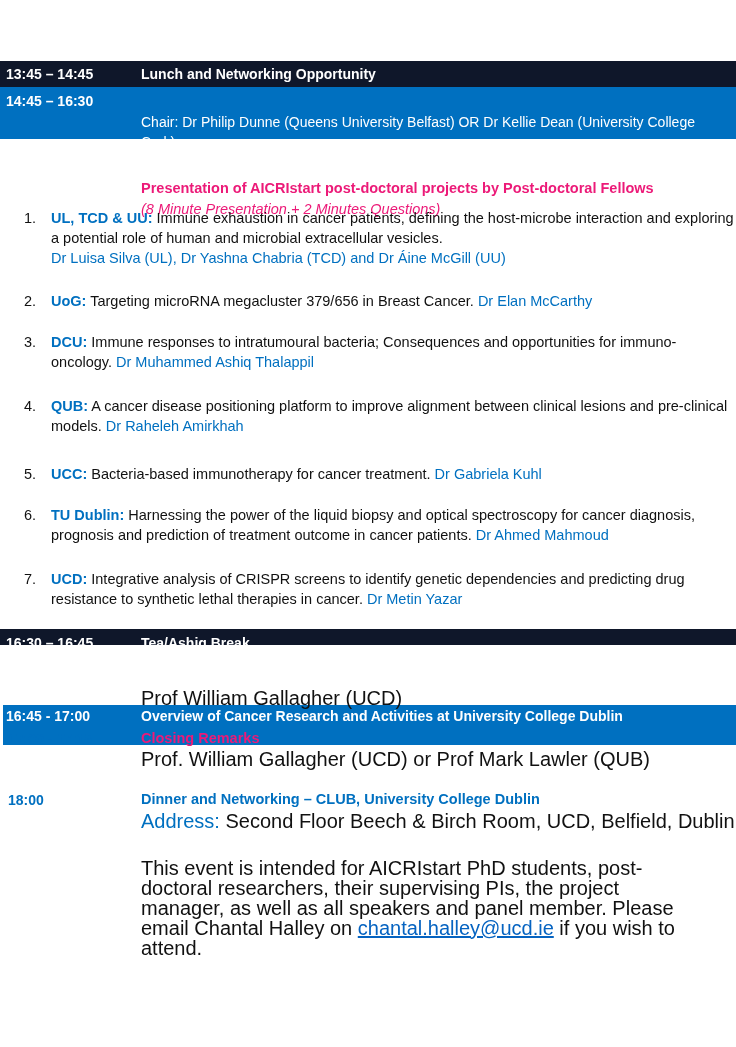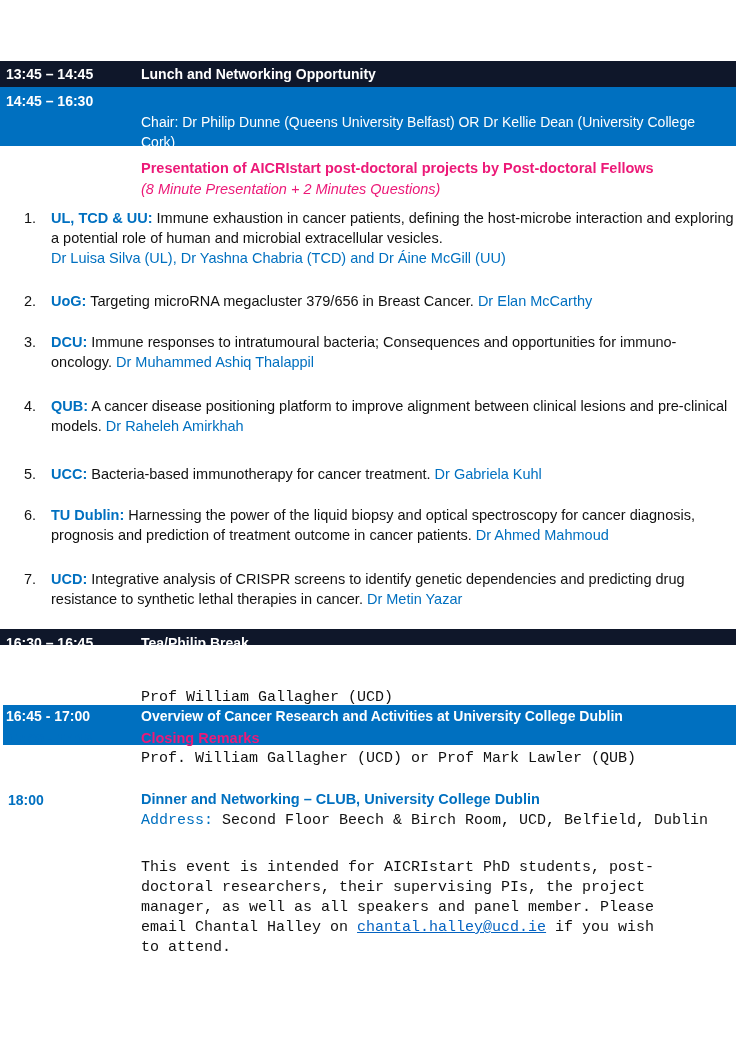"14:45 – 16:30" div.bar { height: 59px -> 52px }
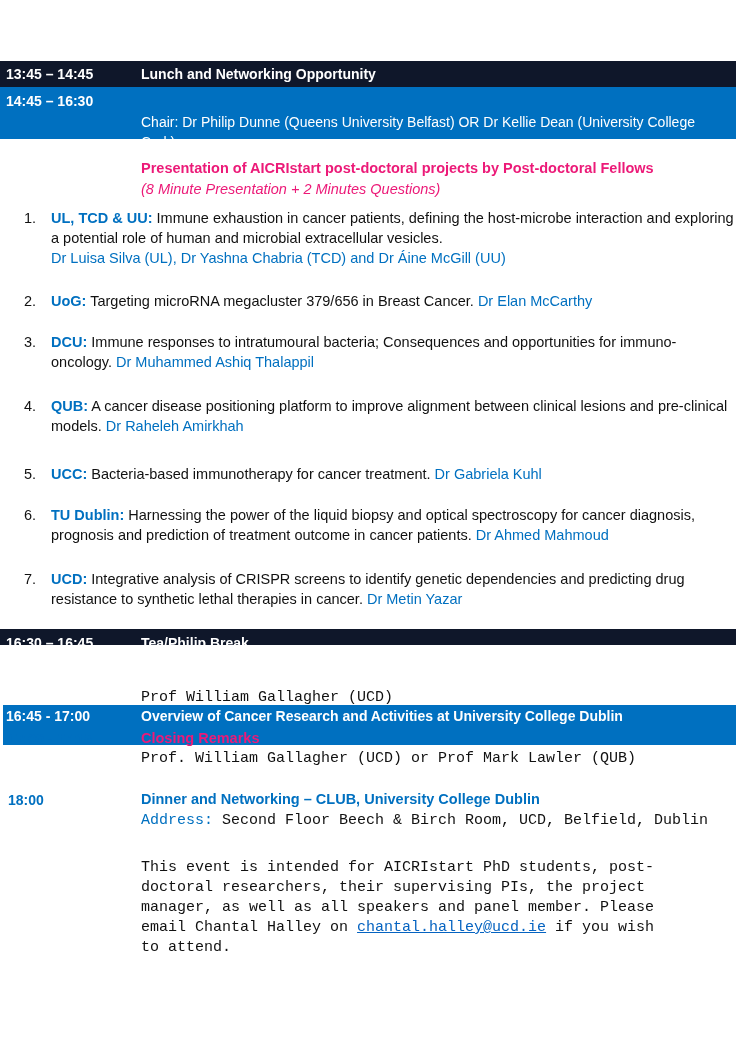"Presentation of AICRIstart post-doctoral" .abs { margin-top: none -> 20px }
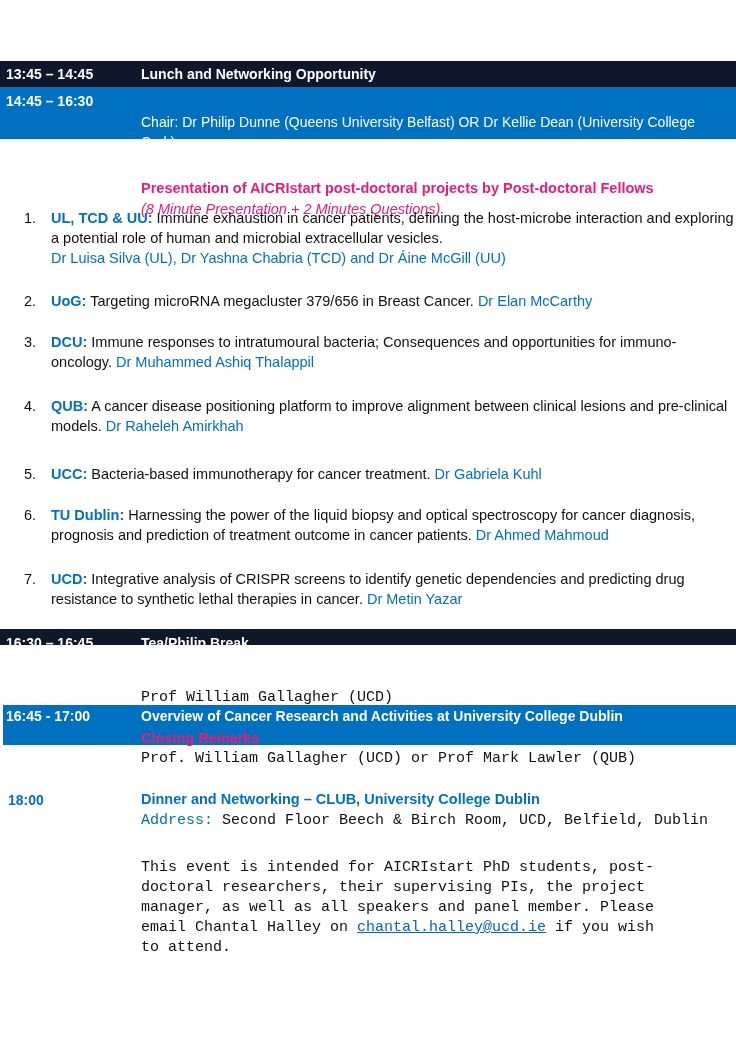"Tea/Philip Break" span.title { text: Tea/Philip -> Tea/Ashiq }
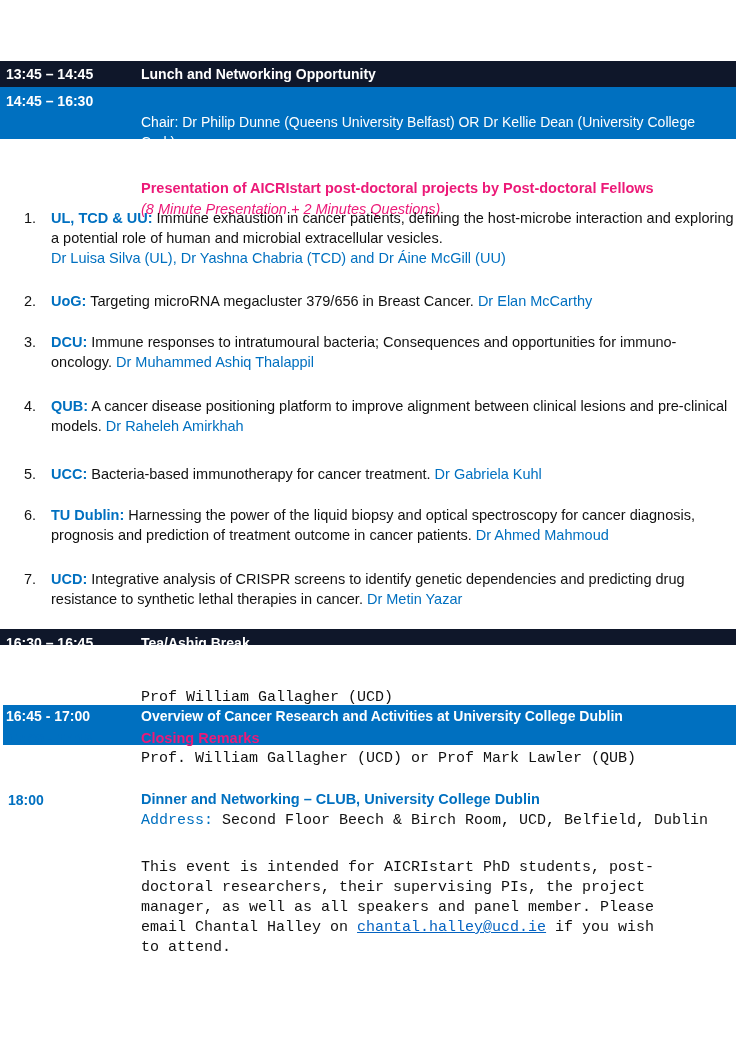"Prof William Gallagher (UCD)" .row-text { font-family: Liberation Mono, monospace -> none; font-size: 15px -> 20px }
